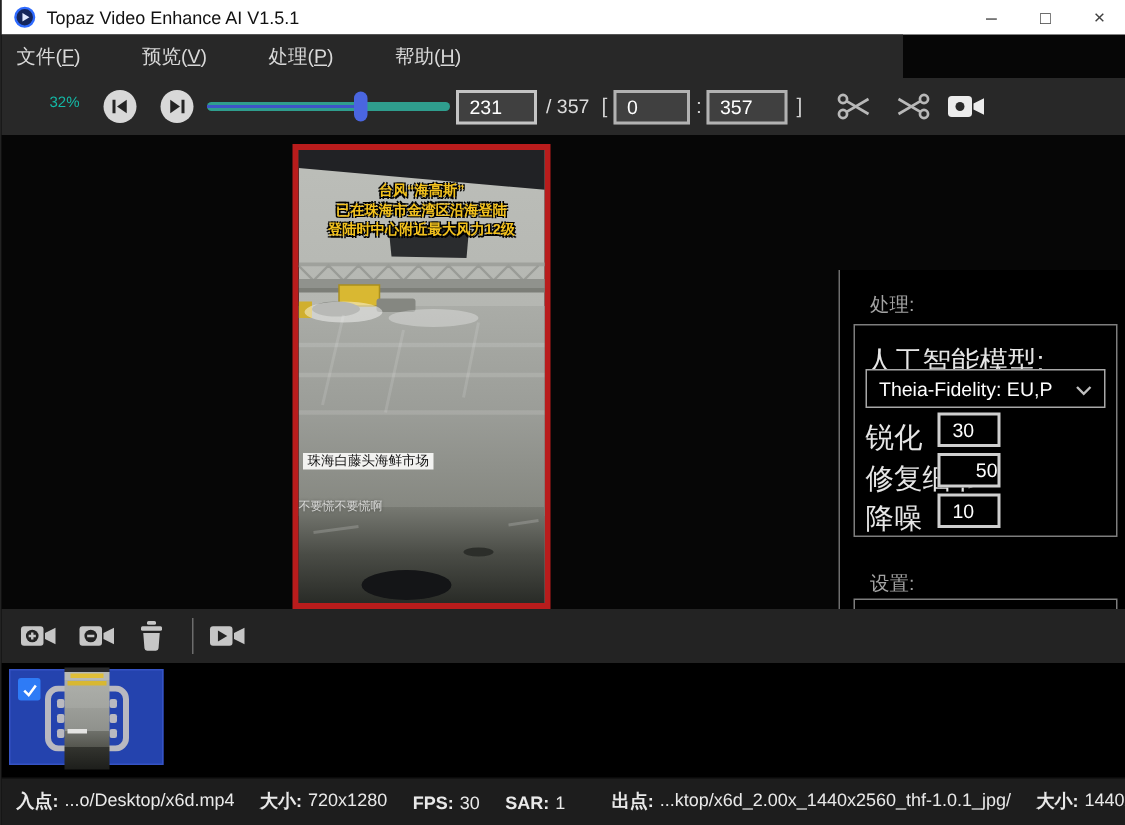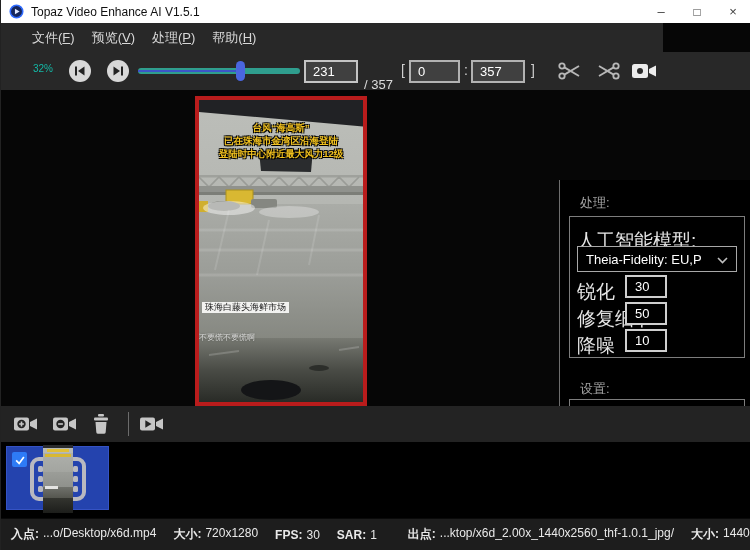"文件(F)" .menubar { gap: 17px -> 41px; padding-left: 31px -> 10px; width: 662px -> 601px }
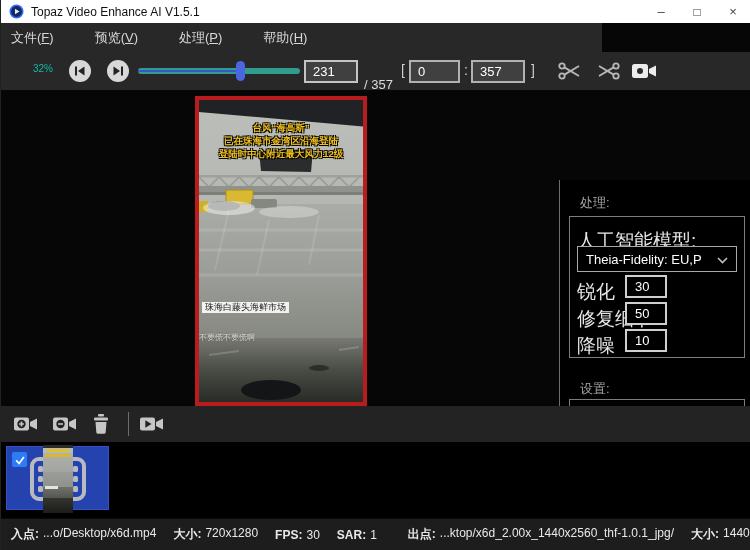"/ 357" .frame-total { margin-top: 14px -> none }
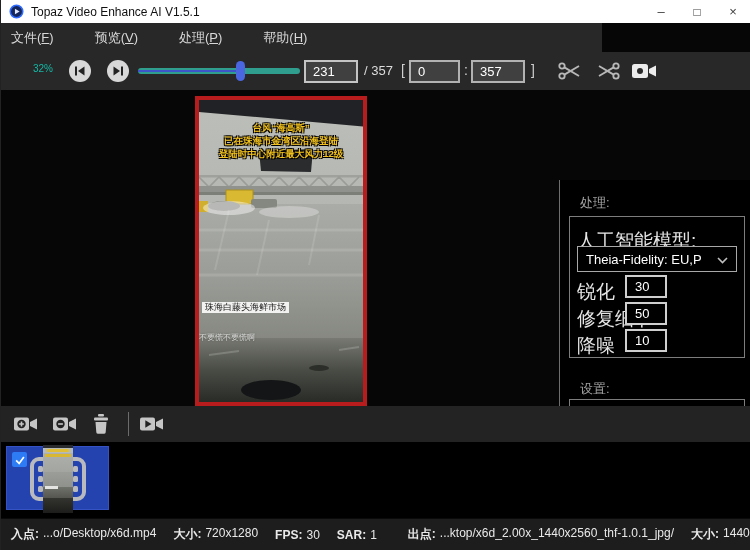"50" input.num-input { text-align: none -> right }
